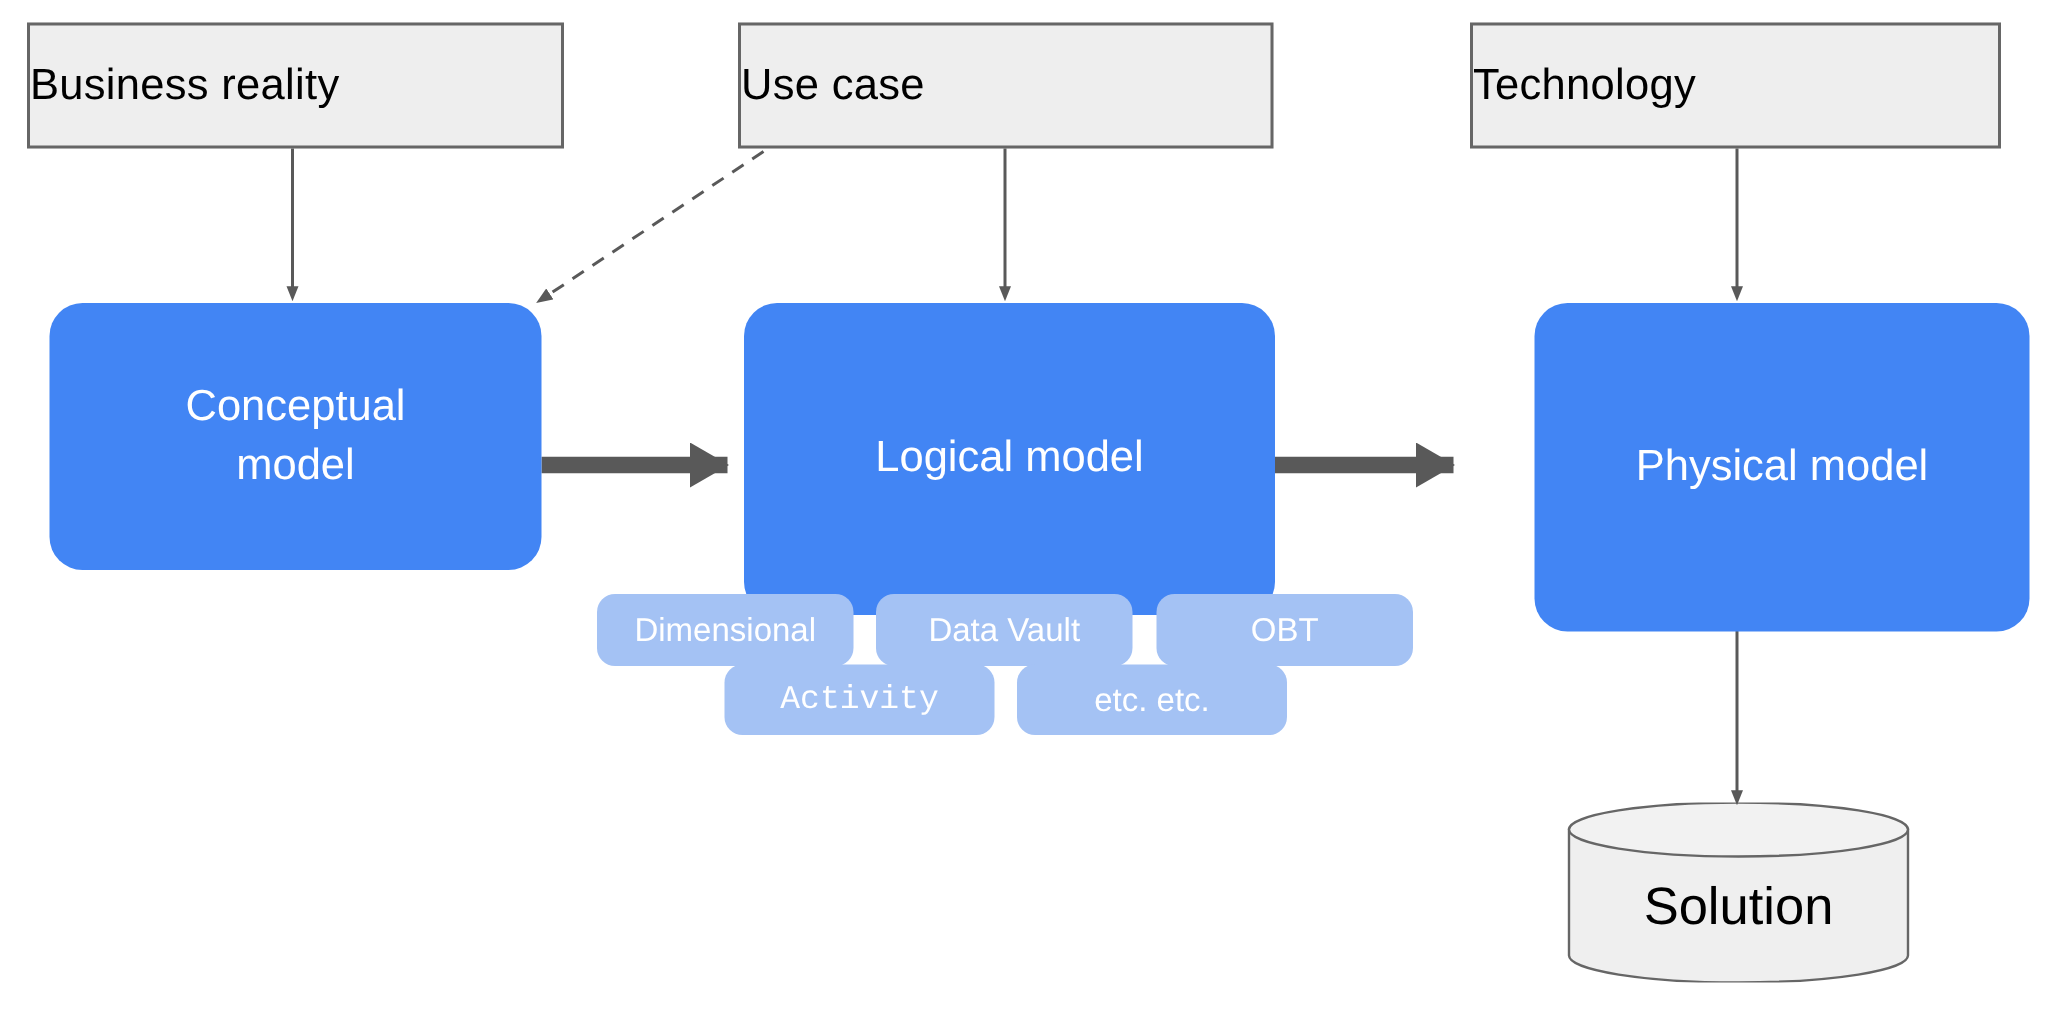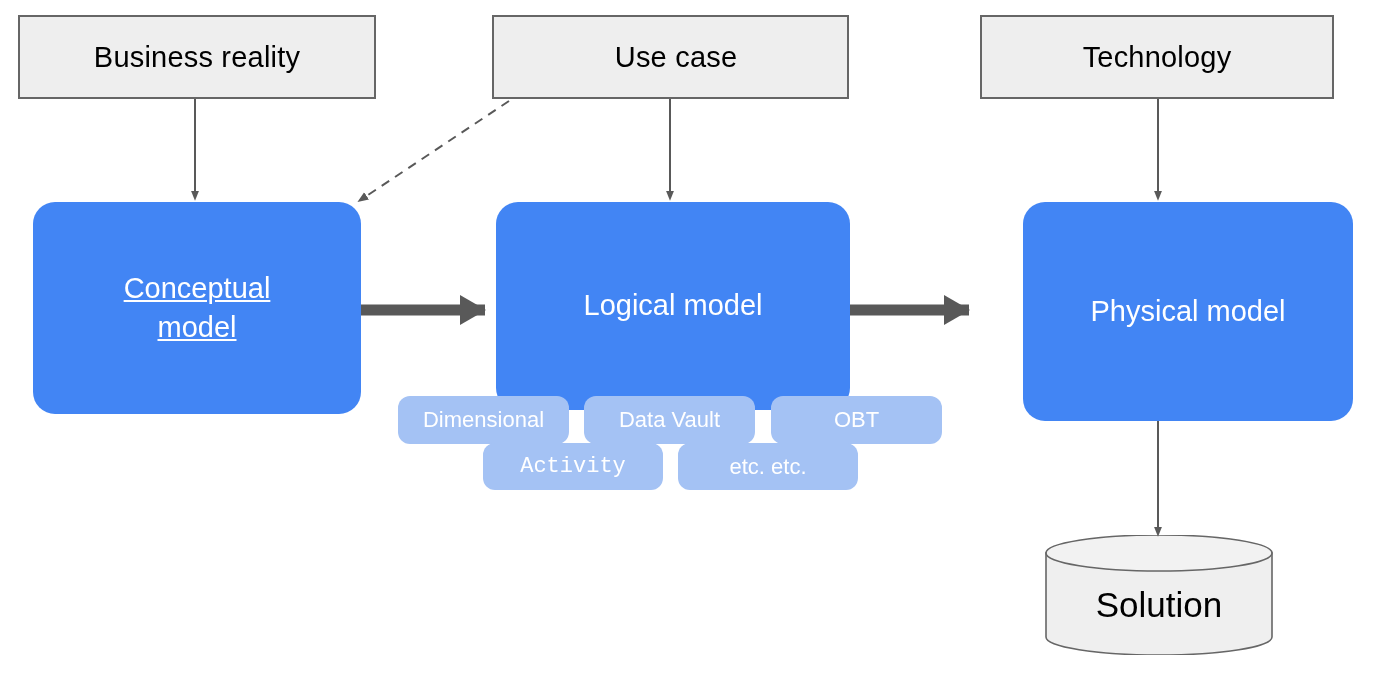"Business reality" .src-box { justify-content: center -> flex-start }
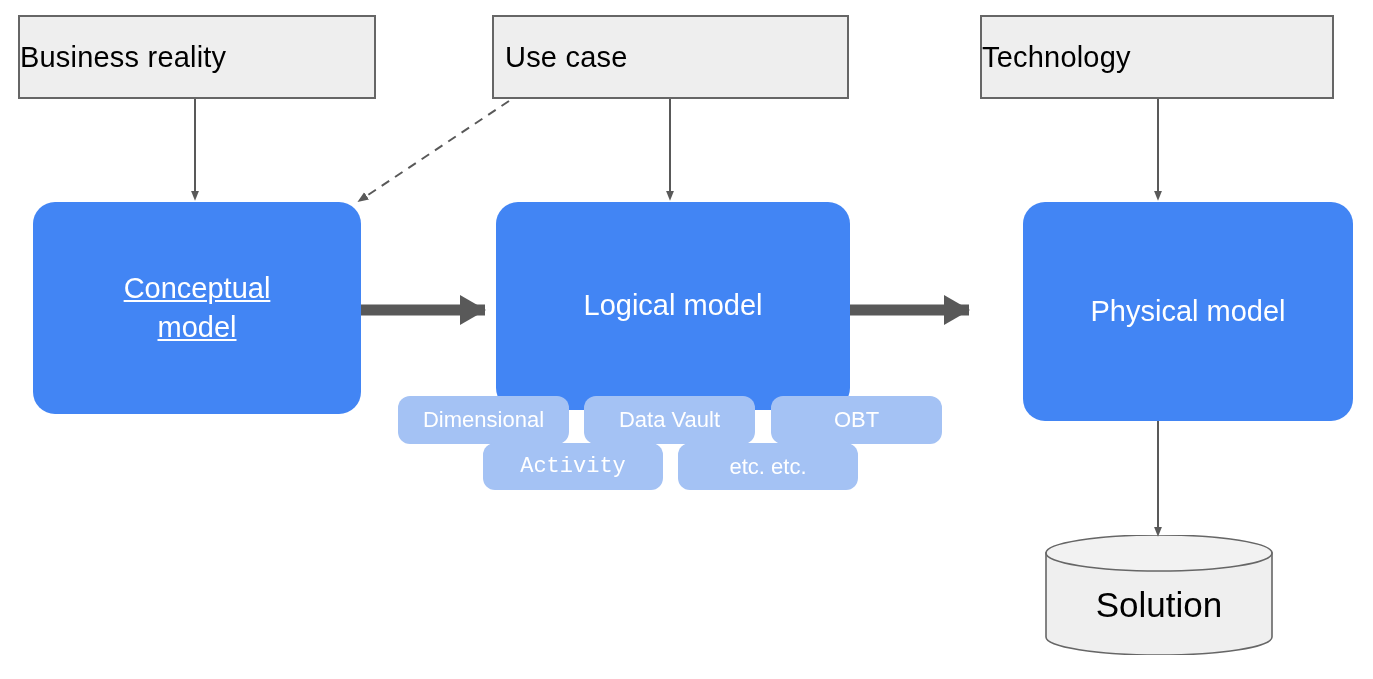"Use case" div.src-box { padding-left: 11px -> none }
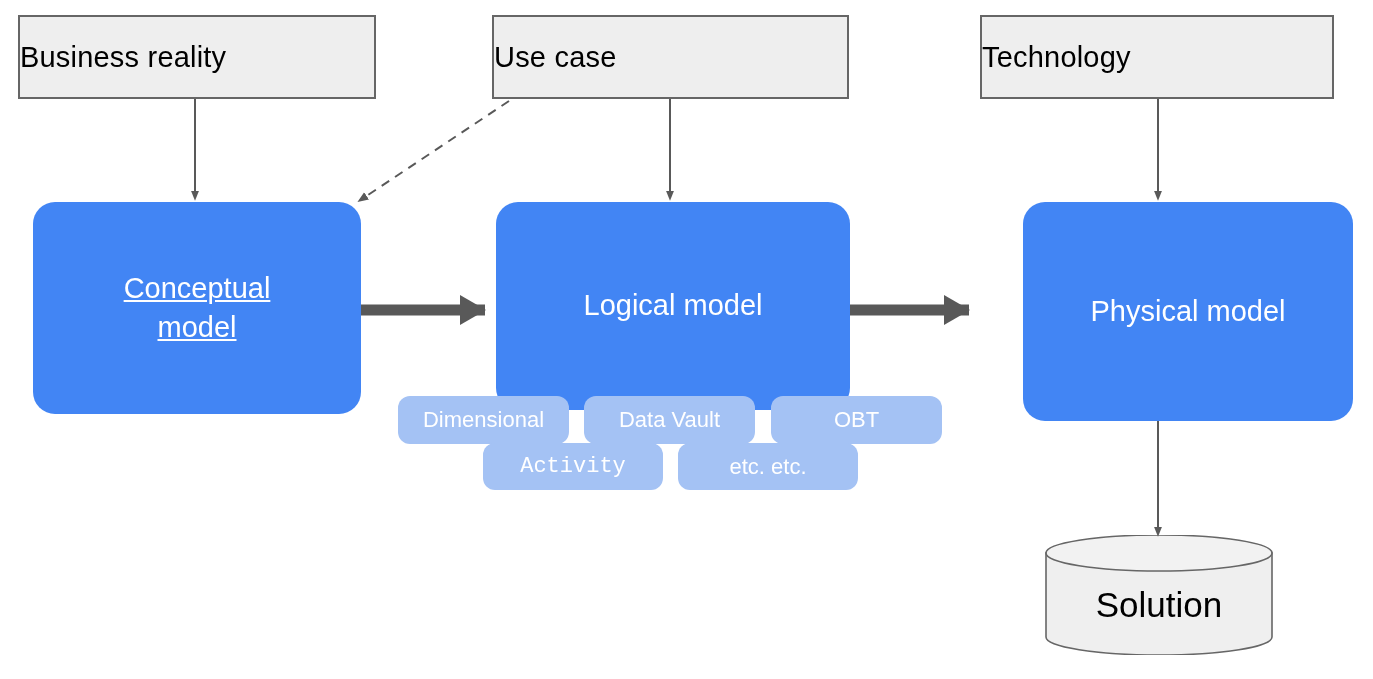"Conceptual" div.model-box { height: 212px -> 178px; text-decoration: underline -> none }
